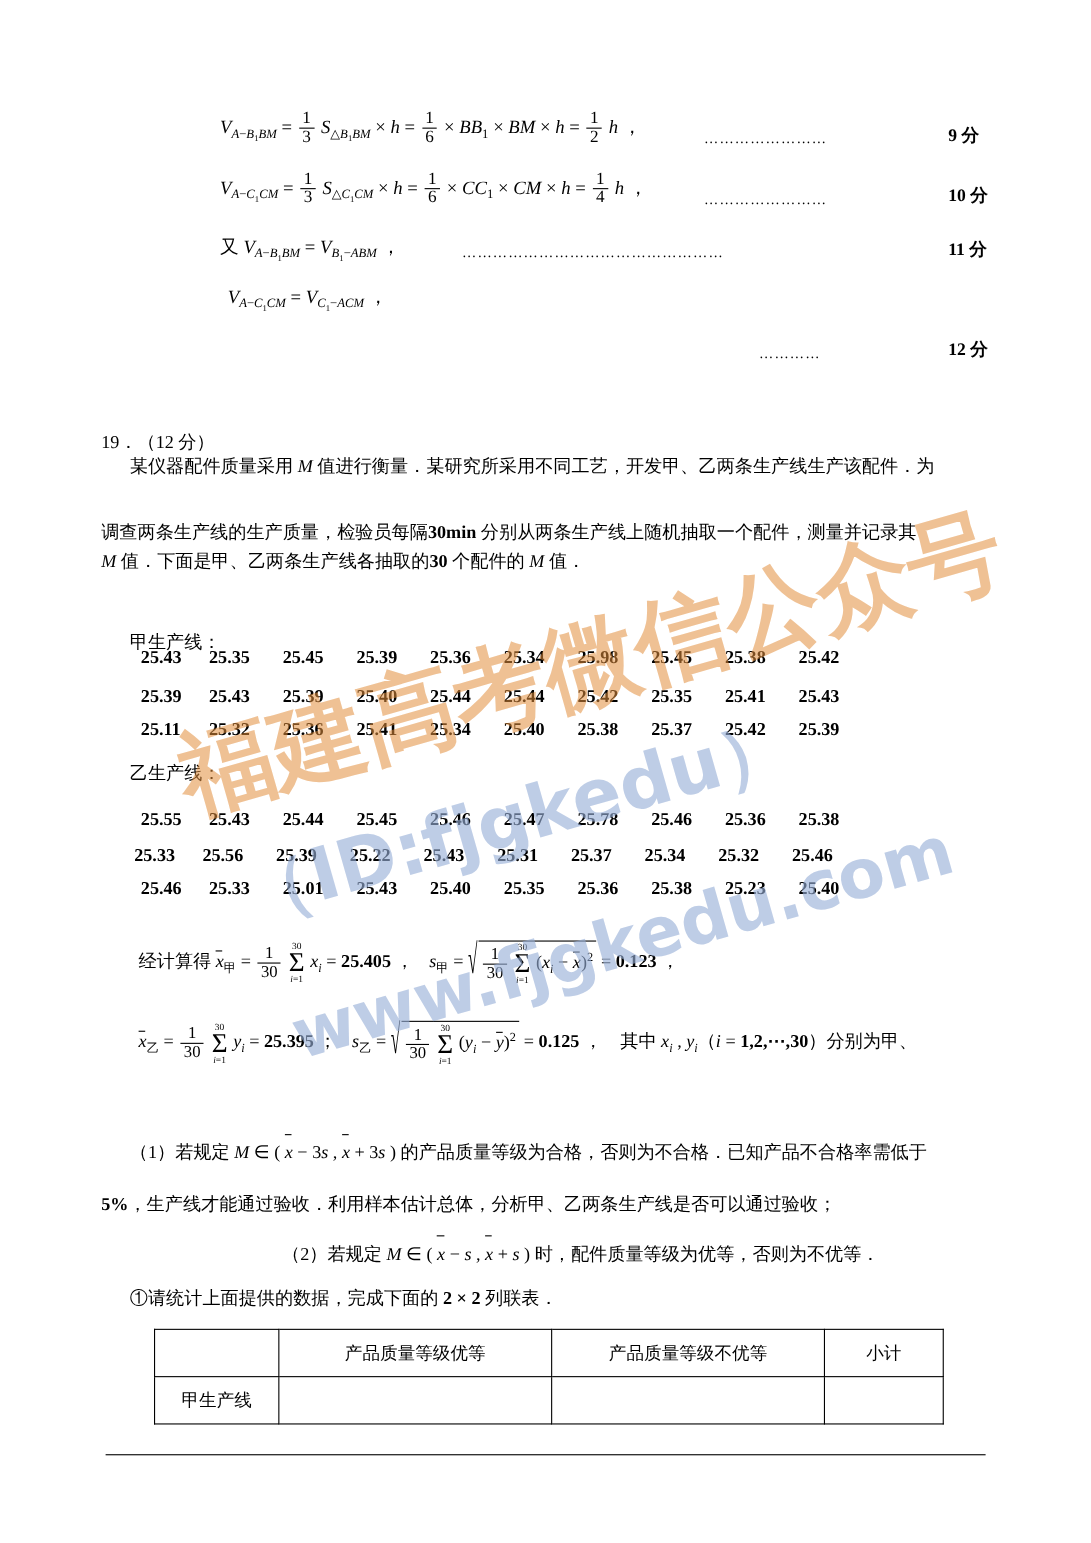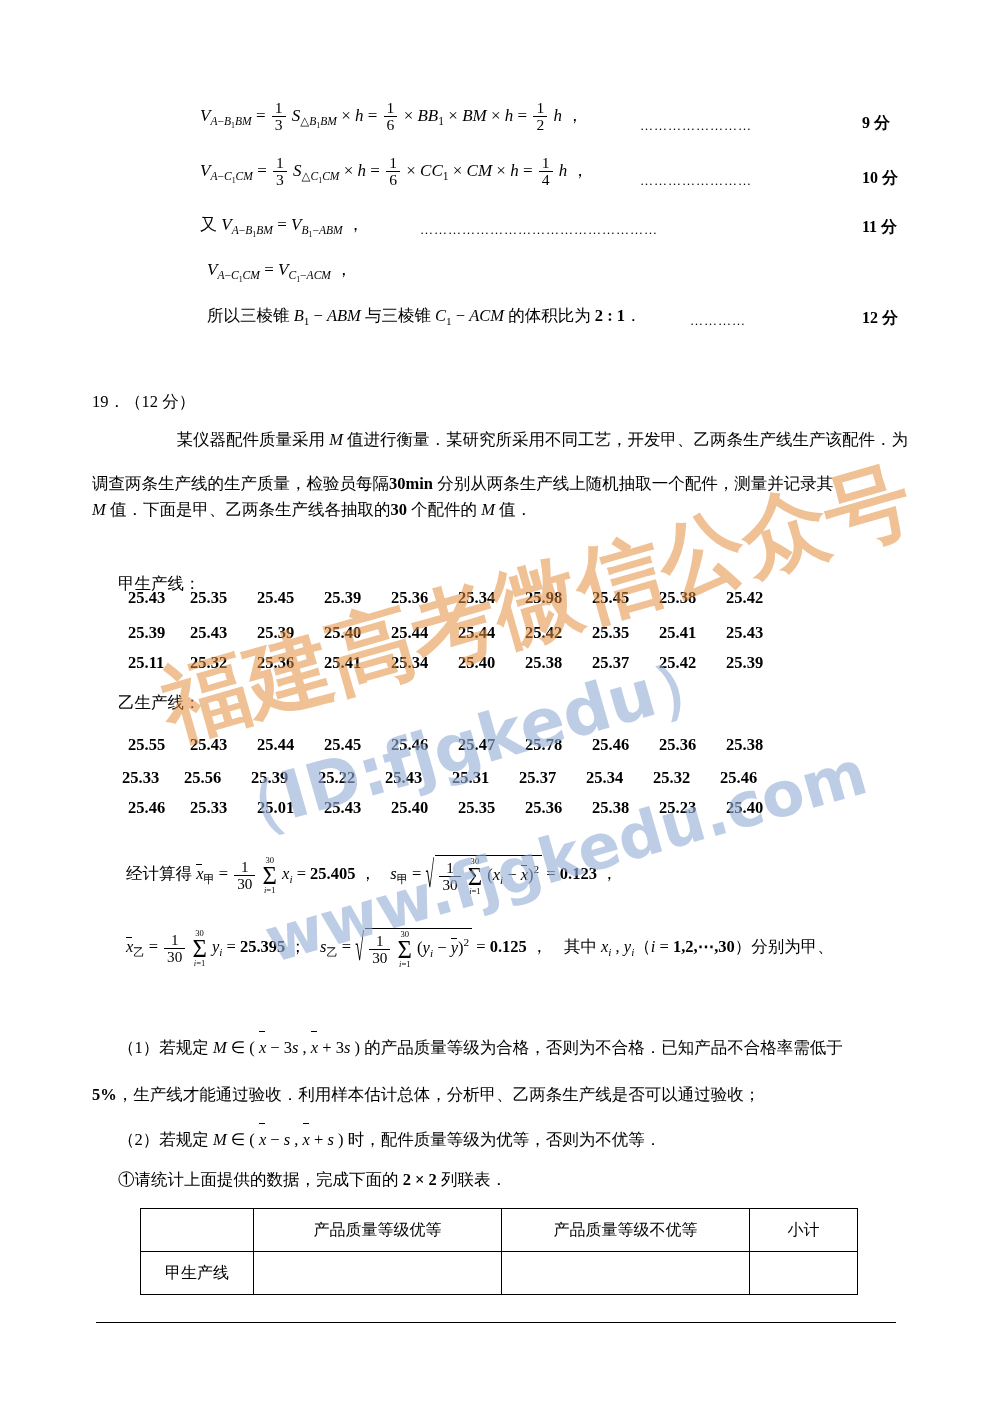"所以三棱锥 B1 − ABM 与三棱锥" div.eqline { html: <div> <span>所以三棱锥 </span><span><i>B</i><span>1</span> − <i>ABM</i></span> <span> 与三棱锥 </span><span><i>C</i><span>1</span> − <i>ACM</i></span> <span> 的体积比为 </span><b>2 : 1</b><span>．</span> </div> -> none }
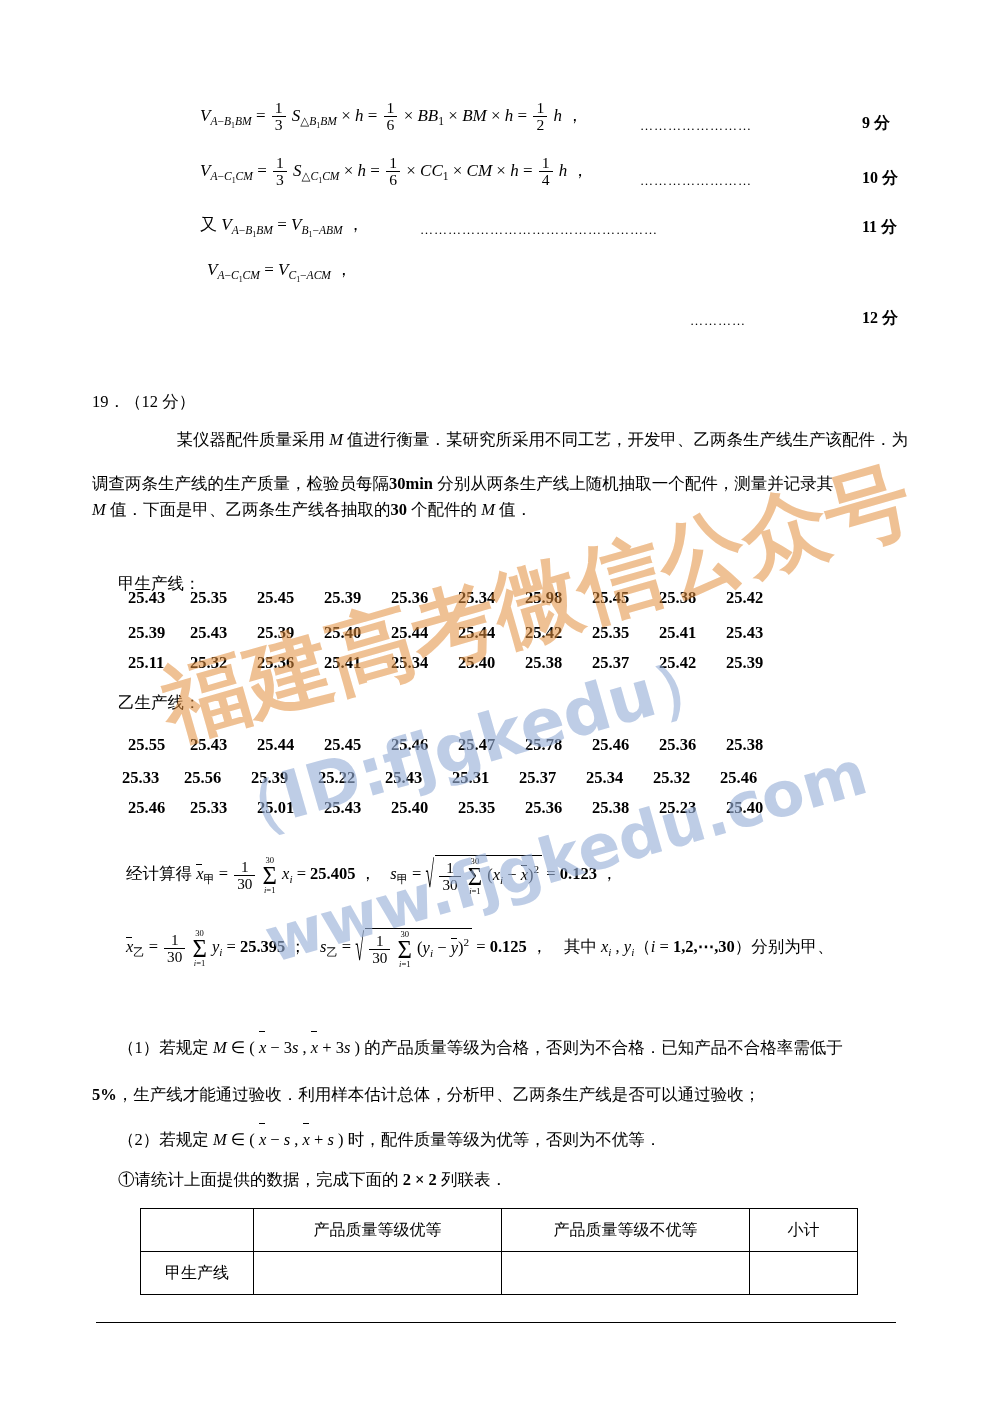"某仪器配件质量采用 M" div.para { text-align: right -> none; top: 423px -> 407px }
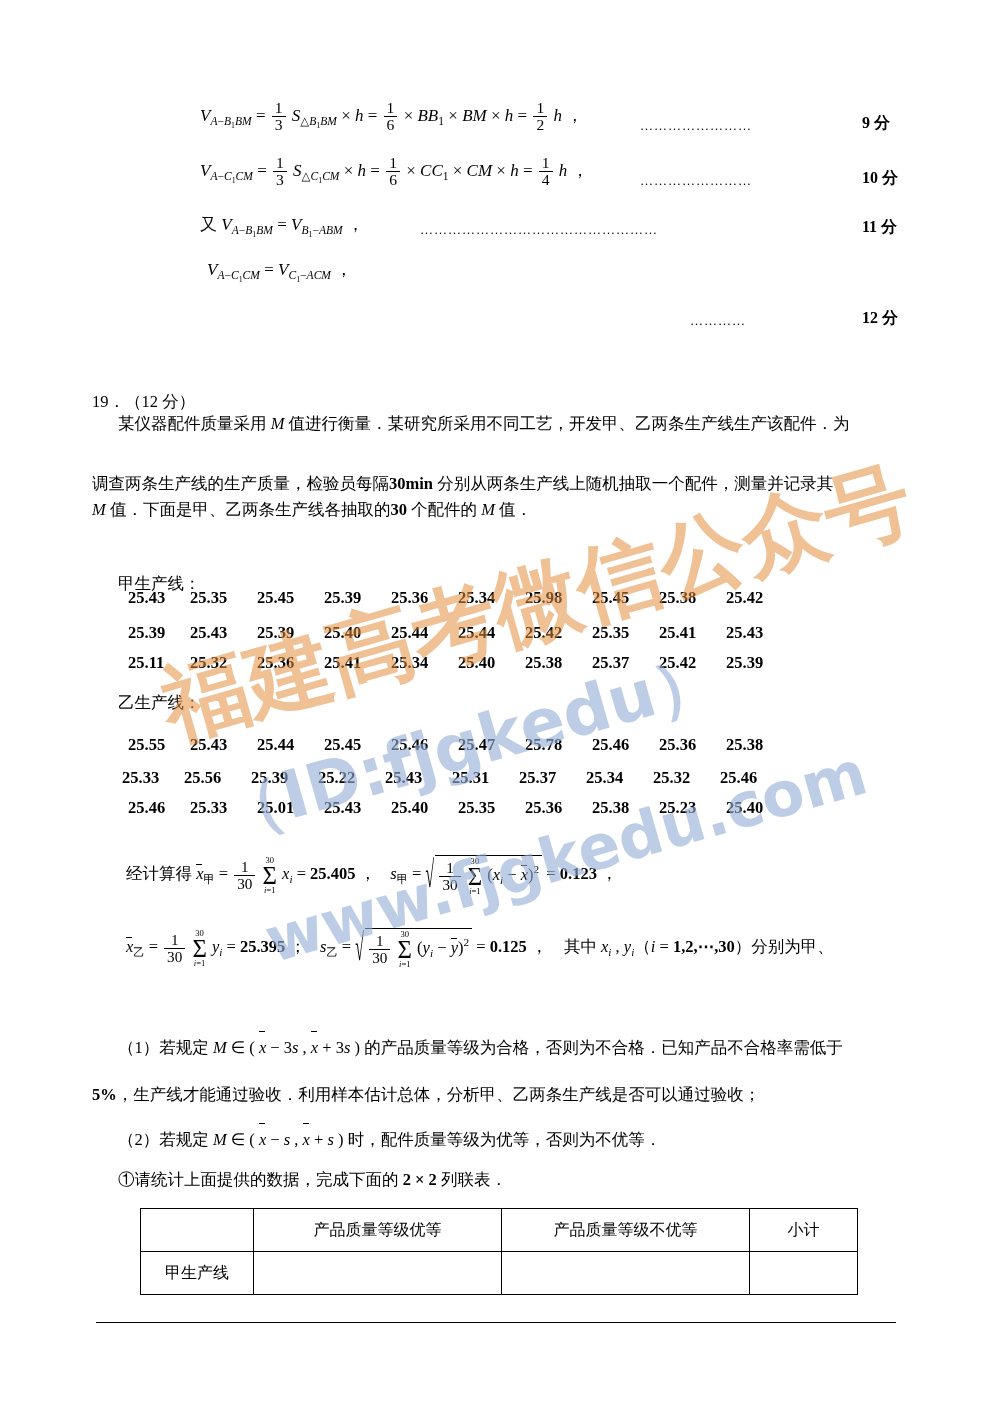"（2）若规定 M ∈ ( x" div.para { text-align: none -> center }
